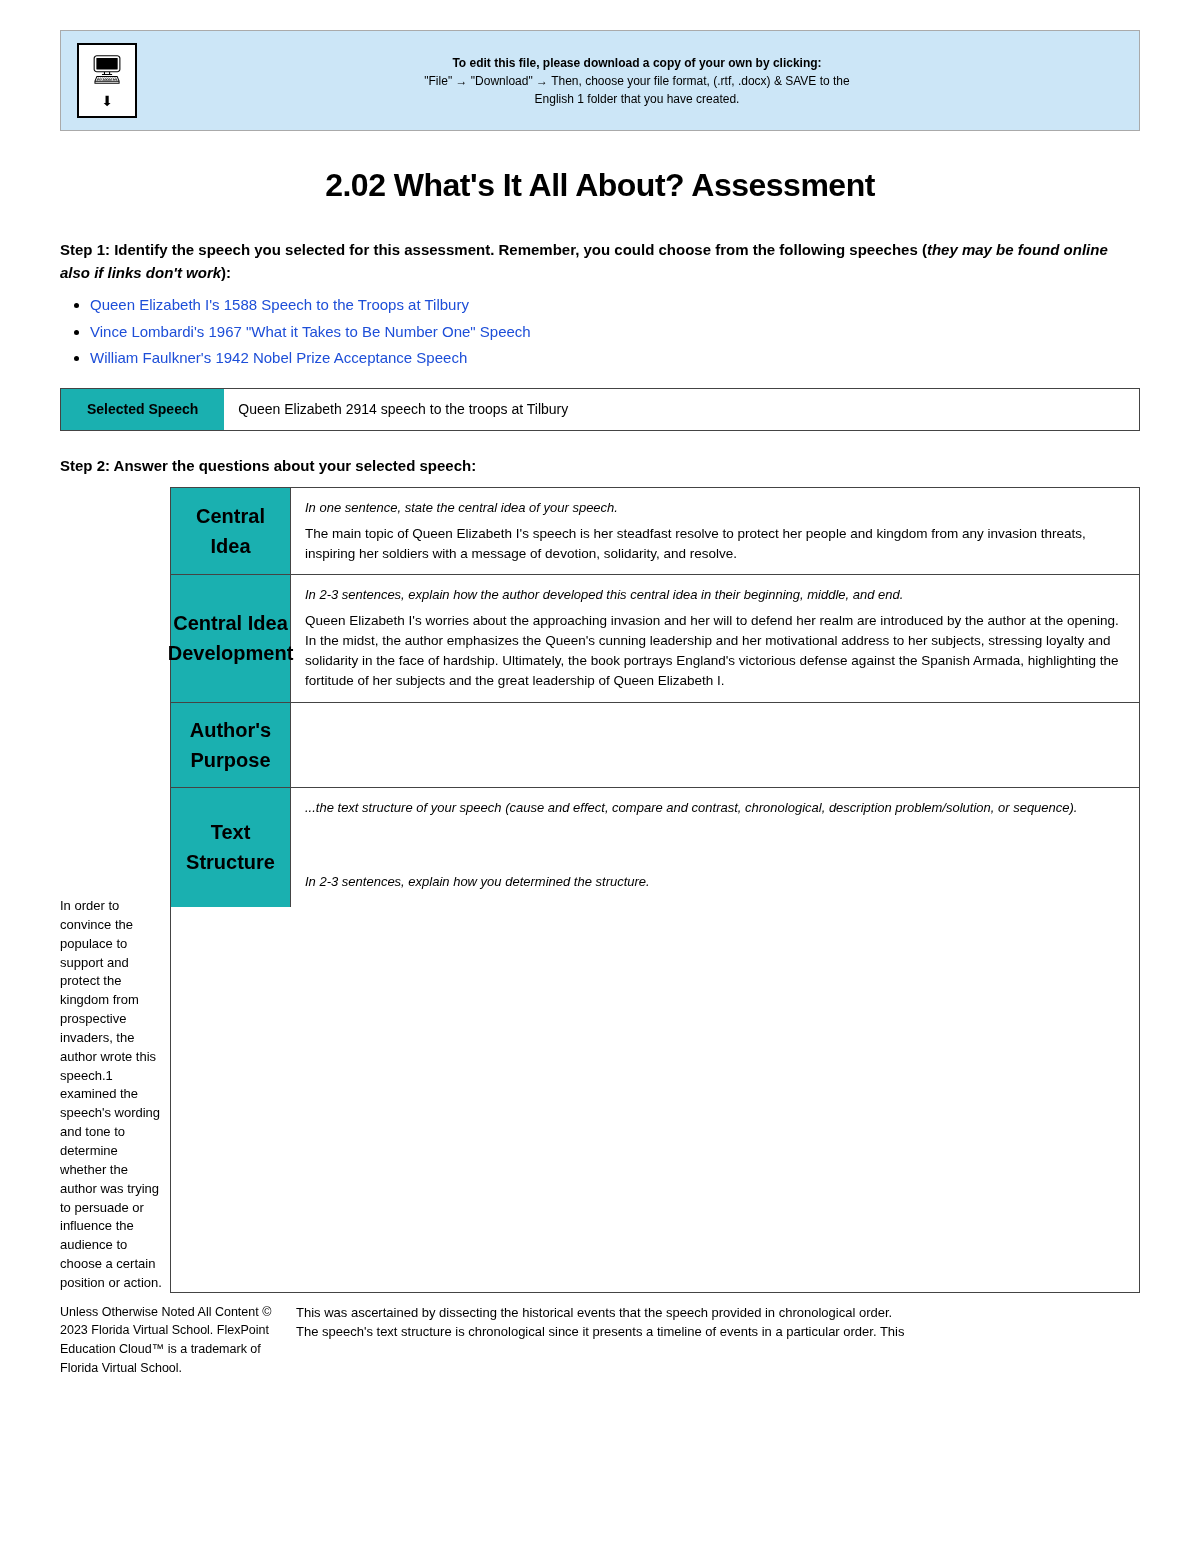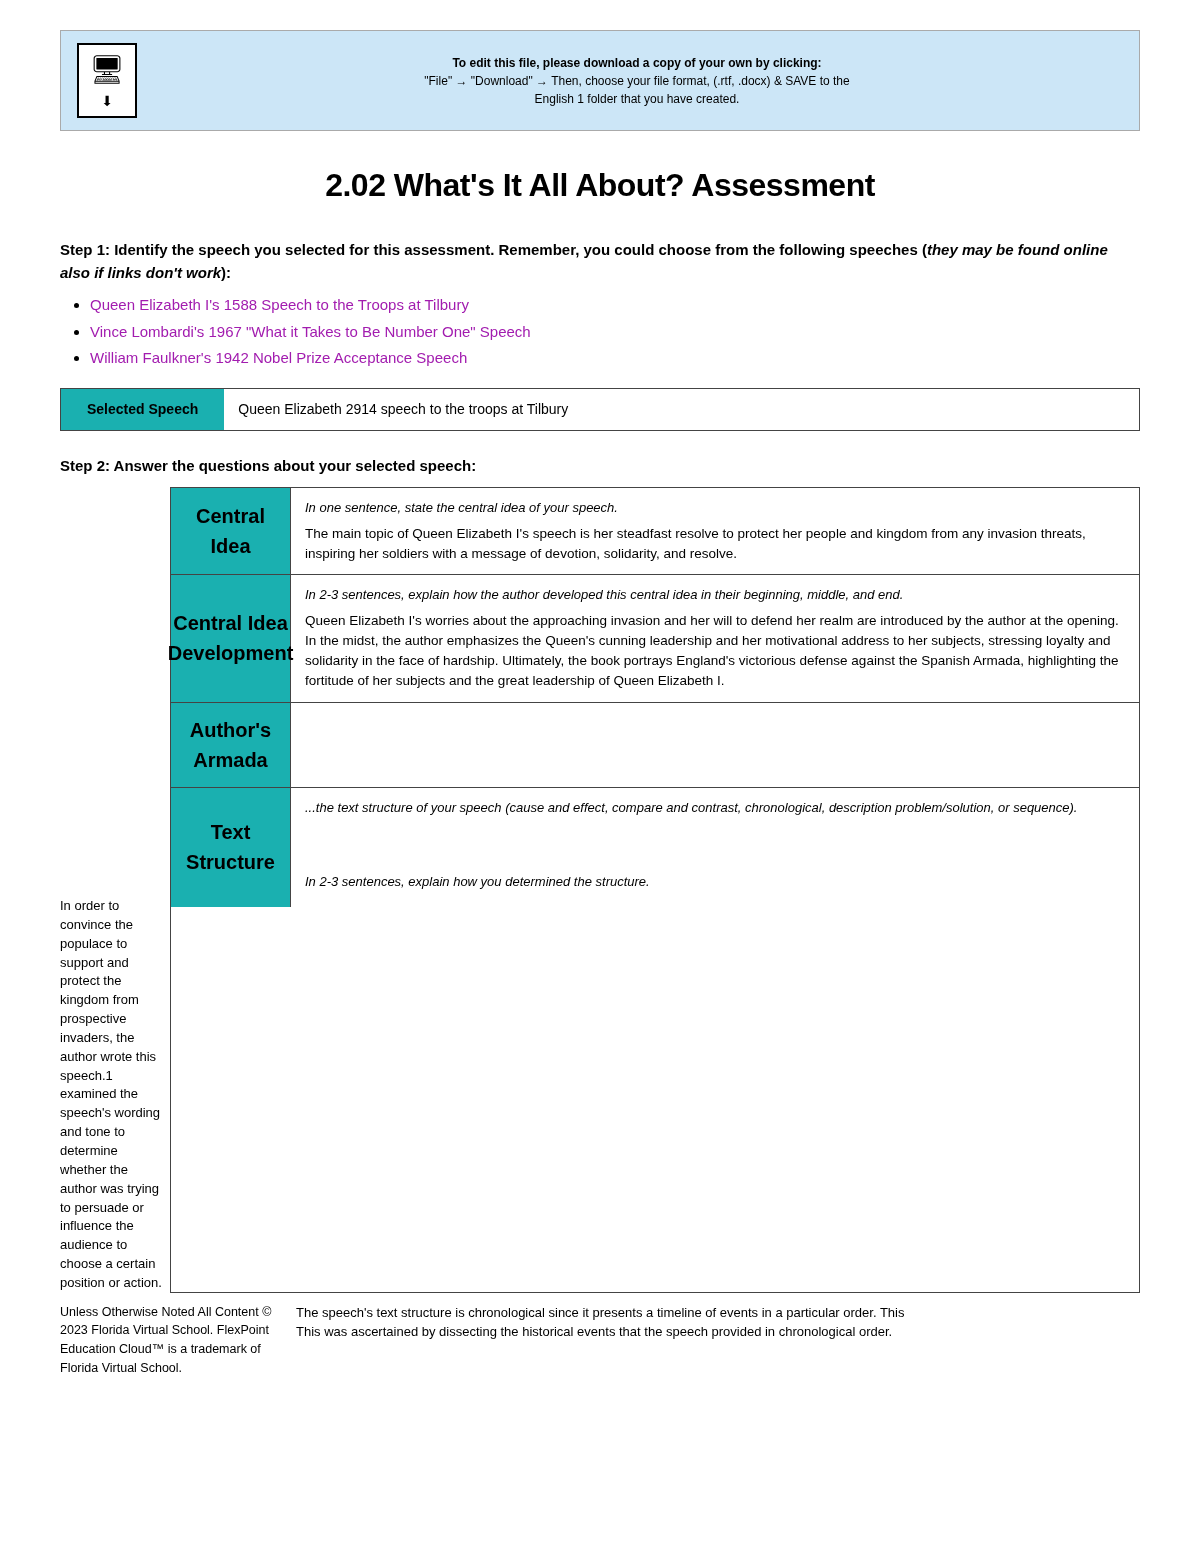"Queen Elizabeth I's 1588 Speech" .speech-list a { color: #a21caf -> #1d4ed8 }
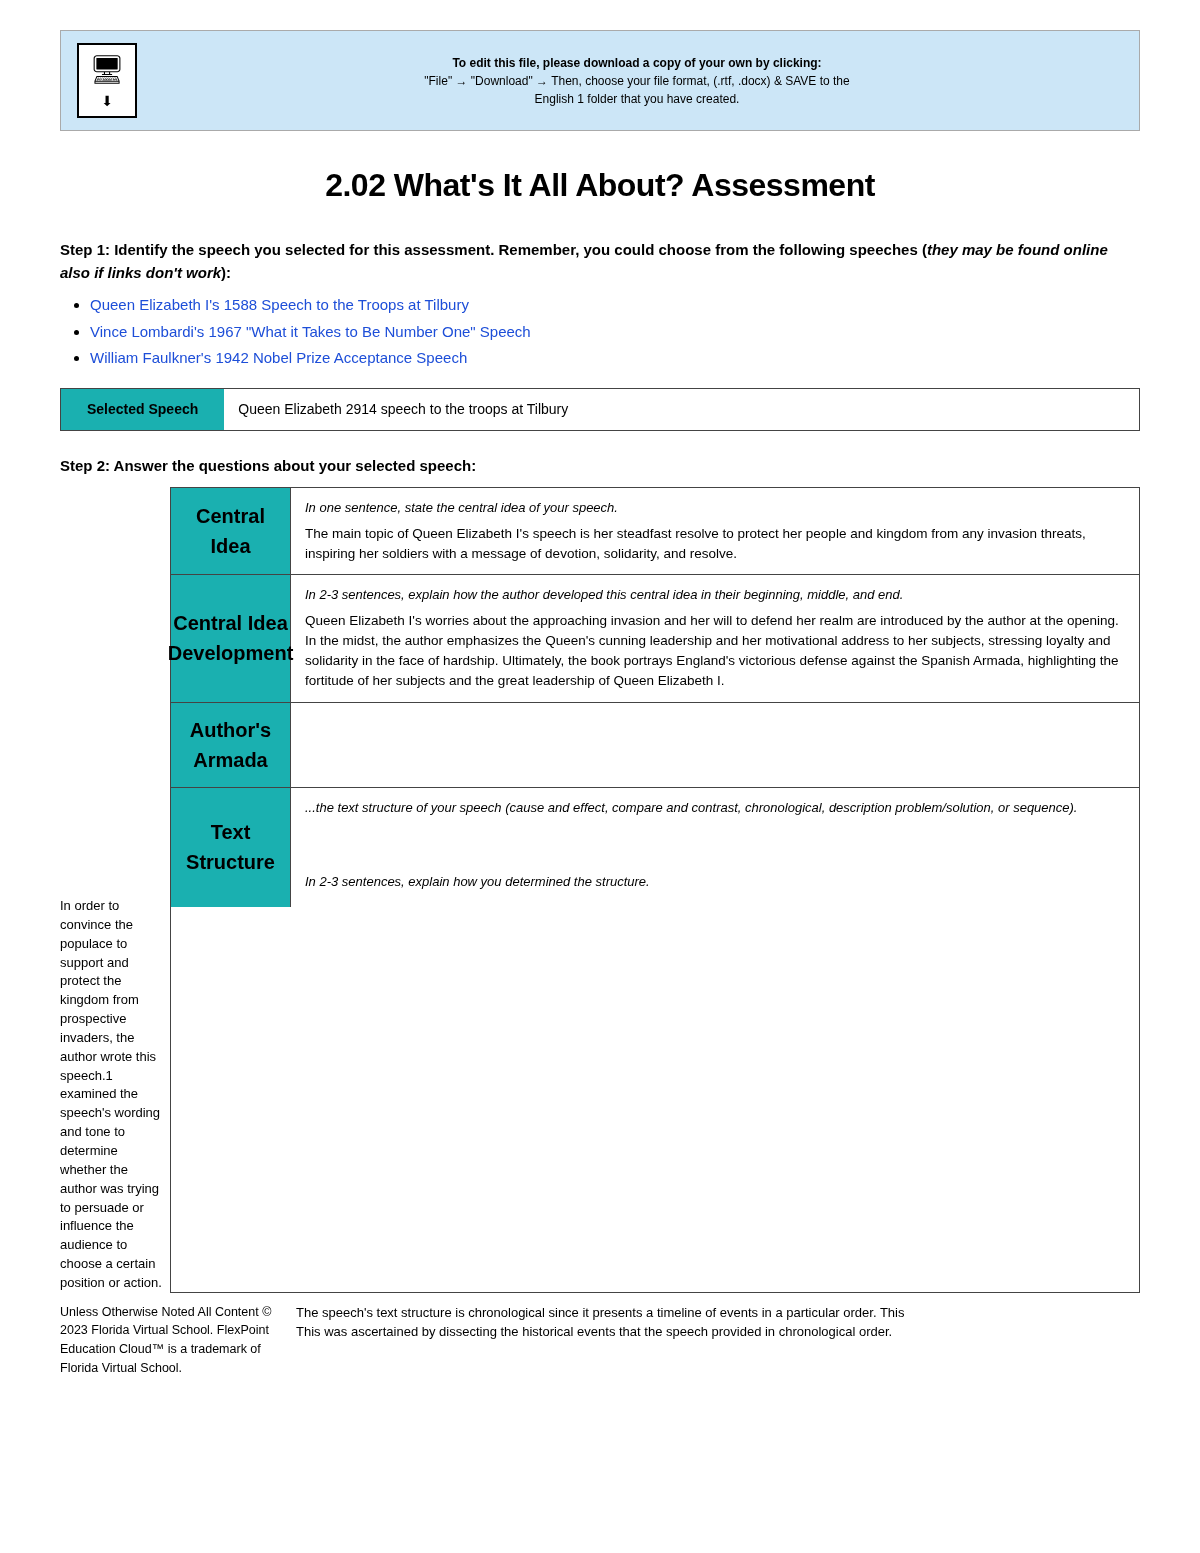"Author's Armada" div.row-header { text: Armada -> Purpose }
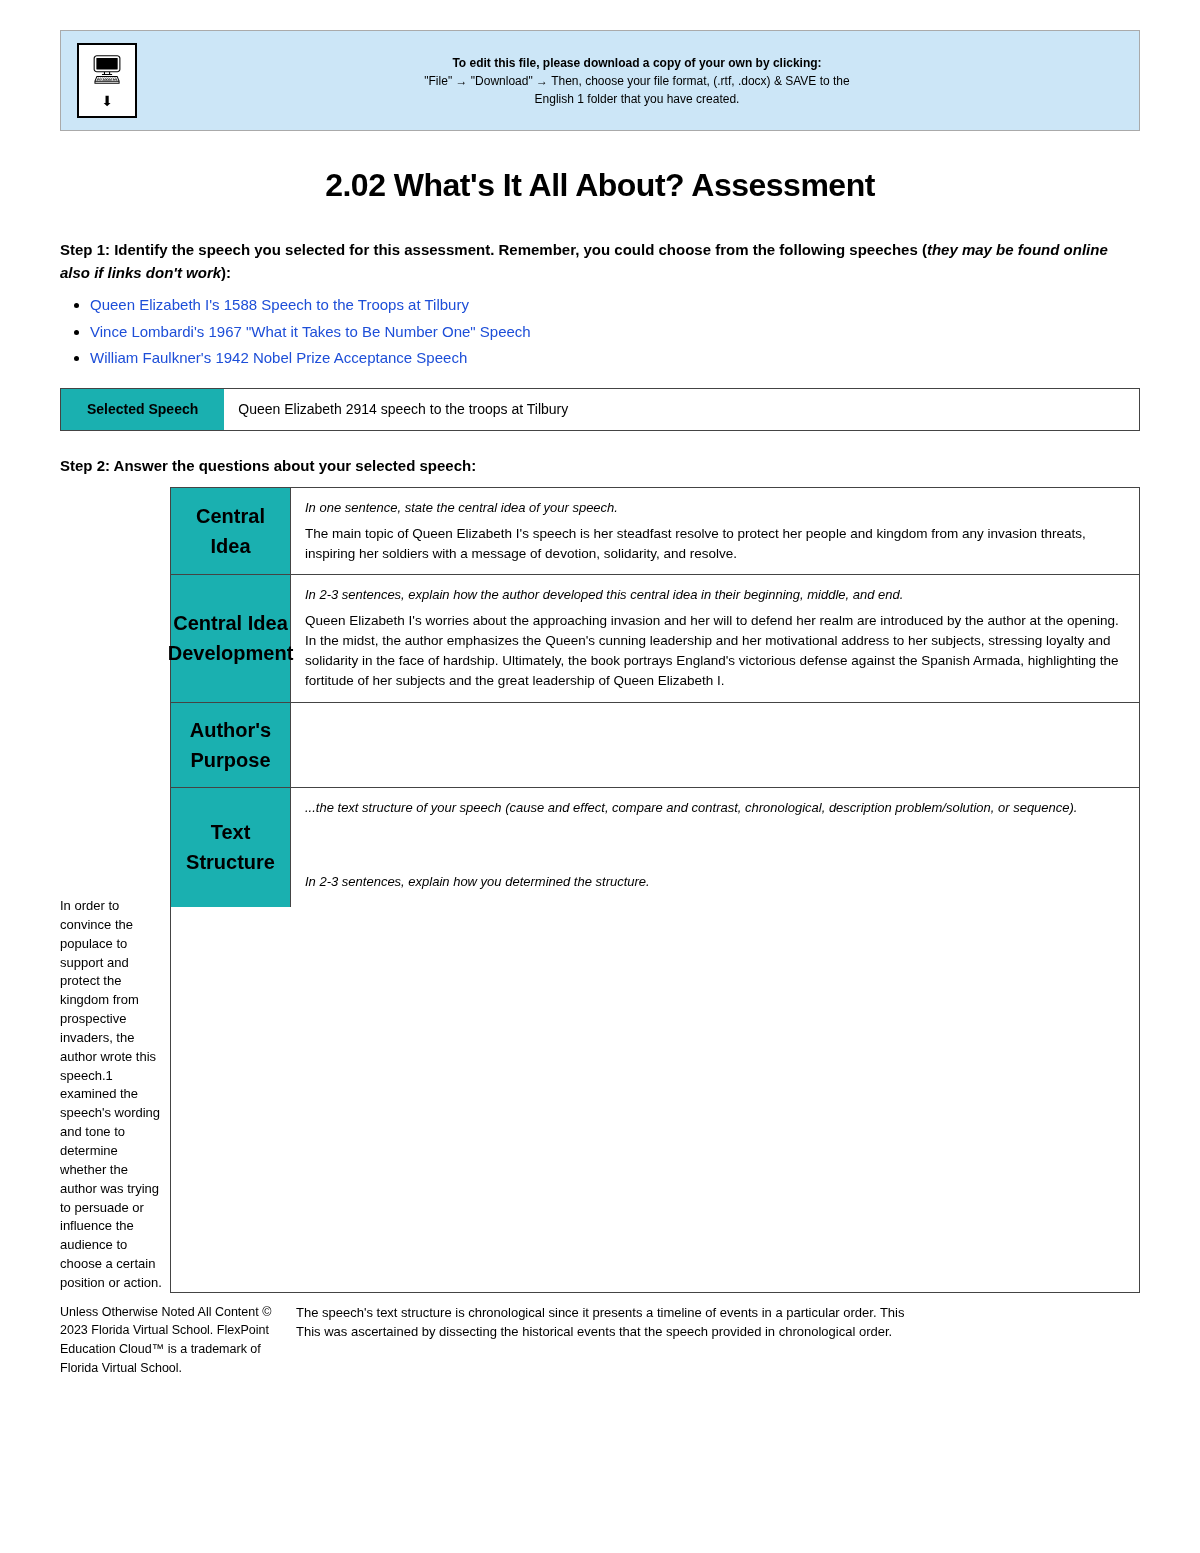"The speech's text structure is" p { order: before "This was ascertained by dissecting" -> after "This was ascertained by dissecting" }
